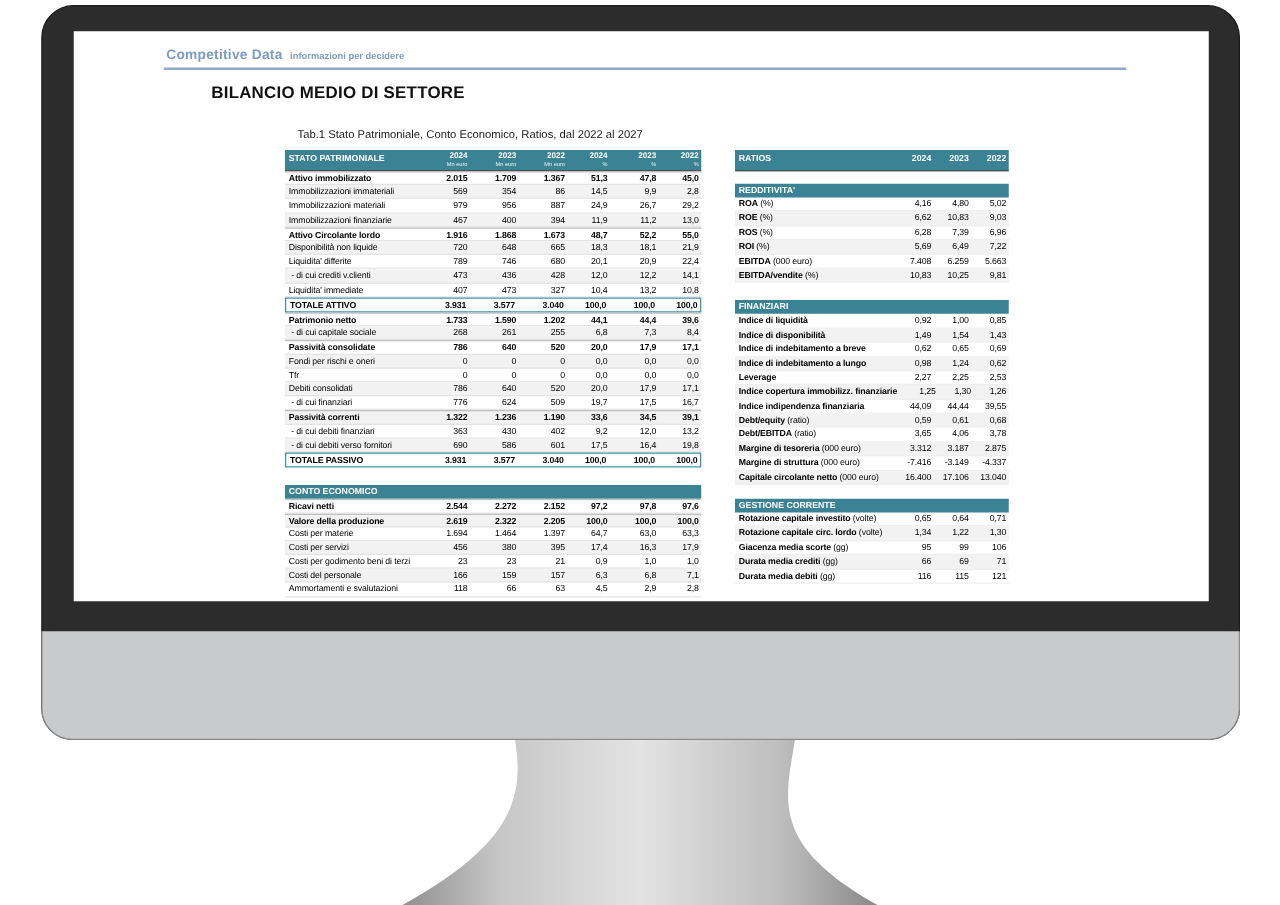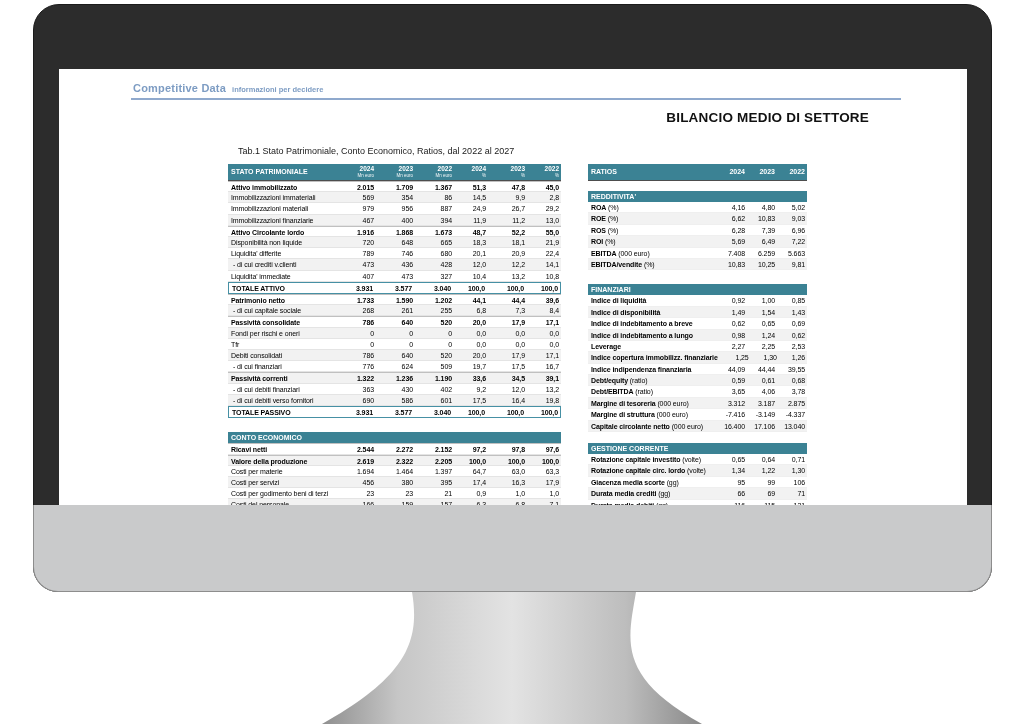"Competitive Data informazioni per" .screen { margin-top: 44px -> none }
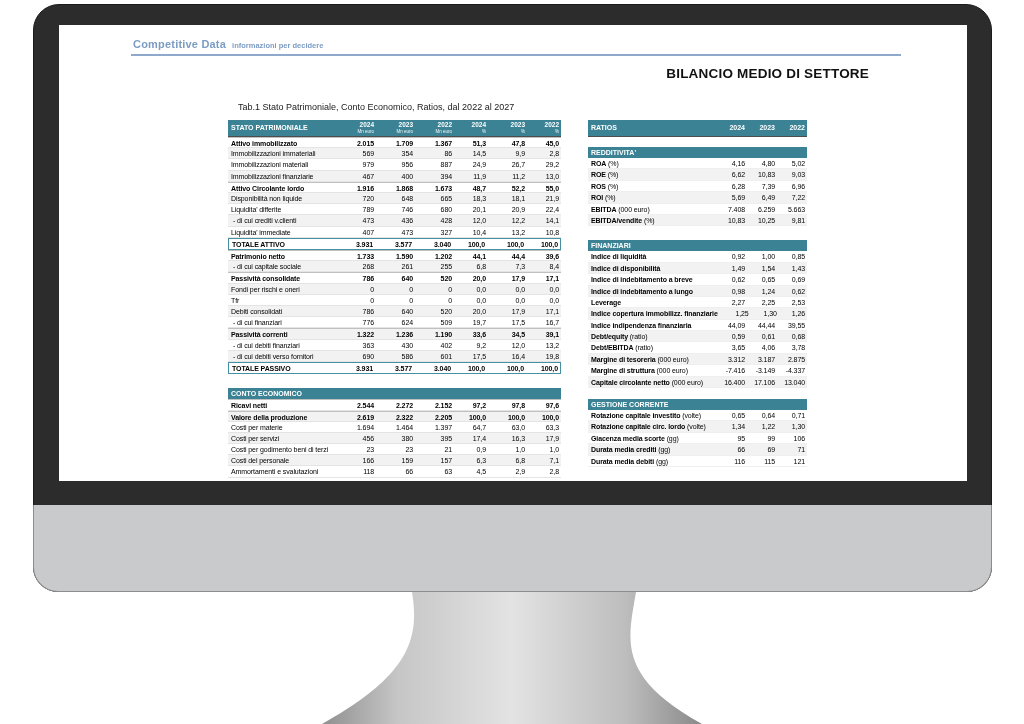"BILANCIO MEDIO DI SETTORE" .title { text-align: right -> left }
